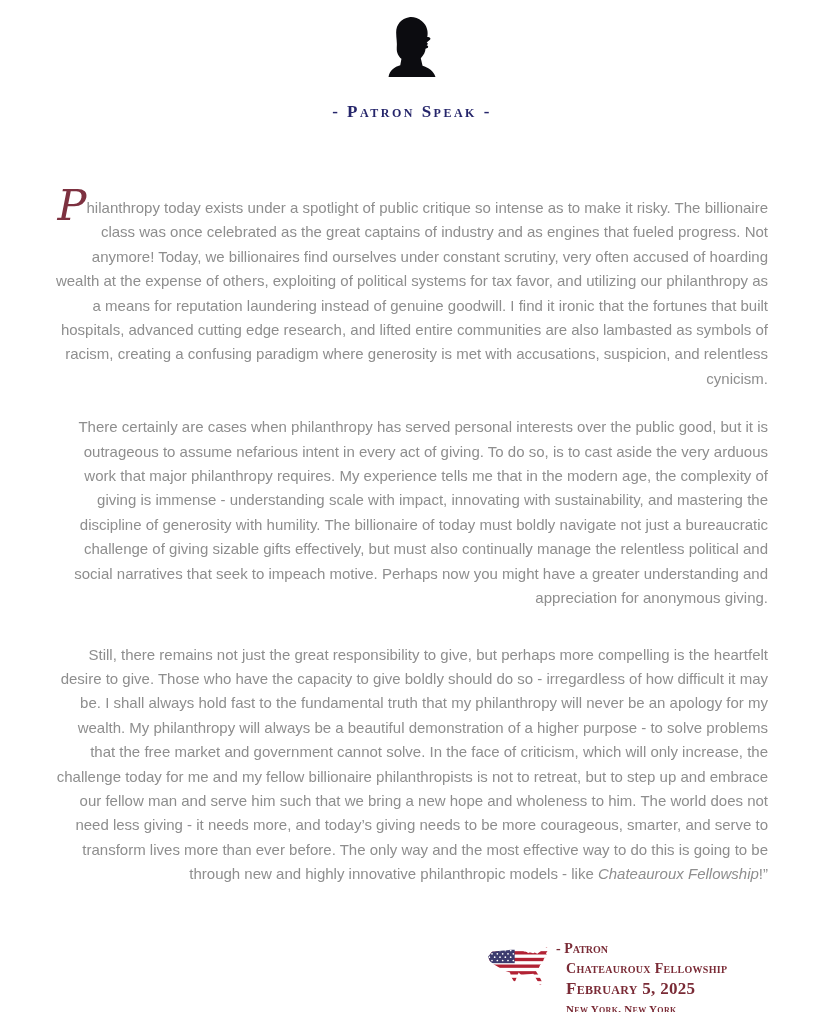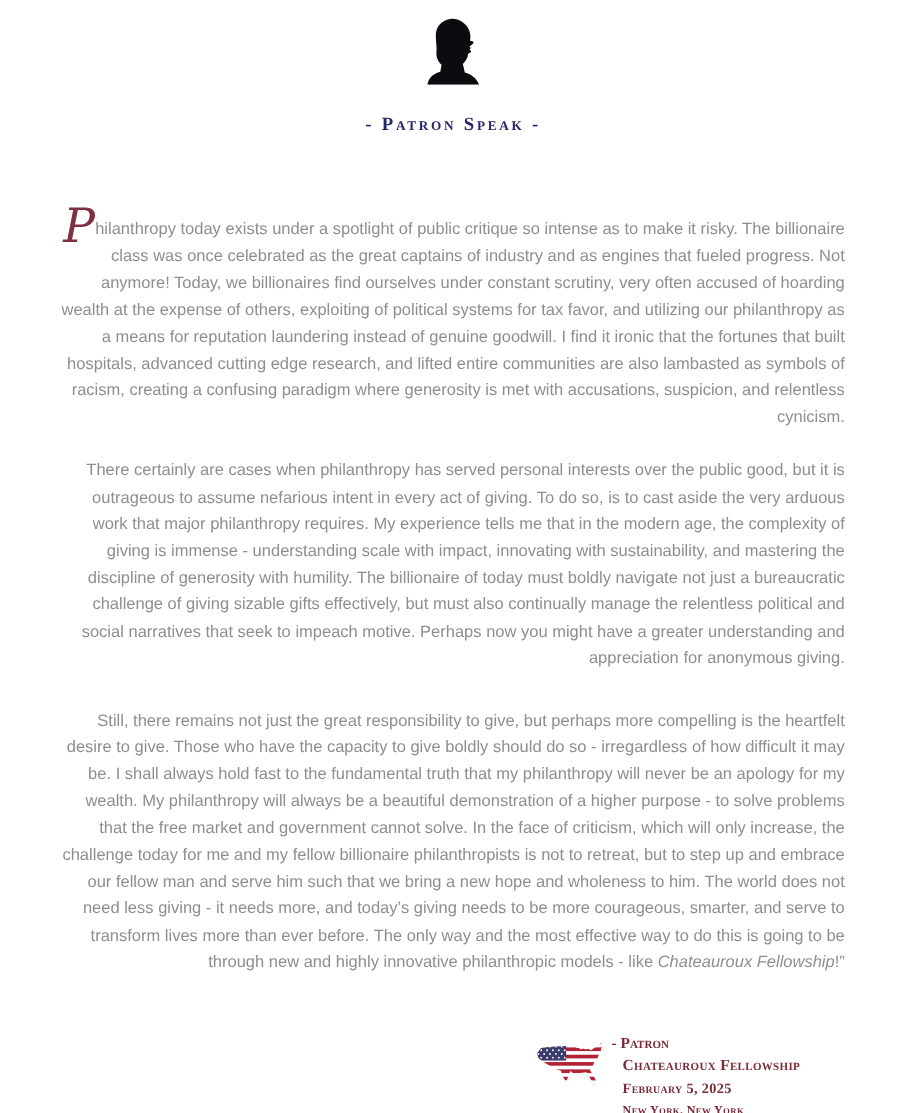"February 5, 2025" .sig-date { font-size: 13px -> 17px }
